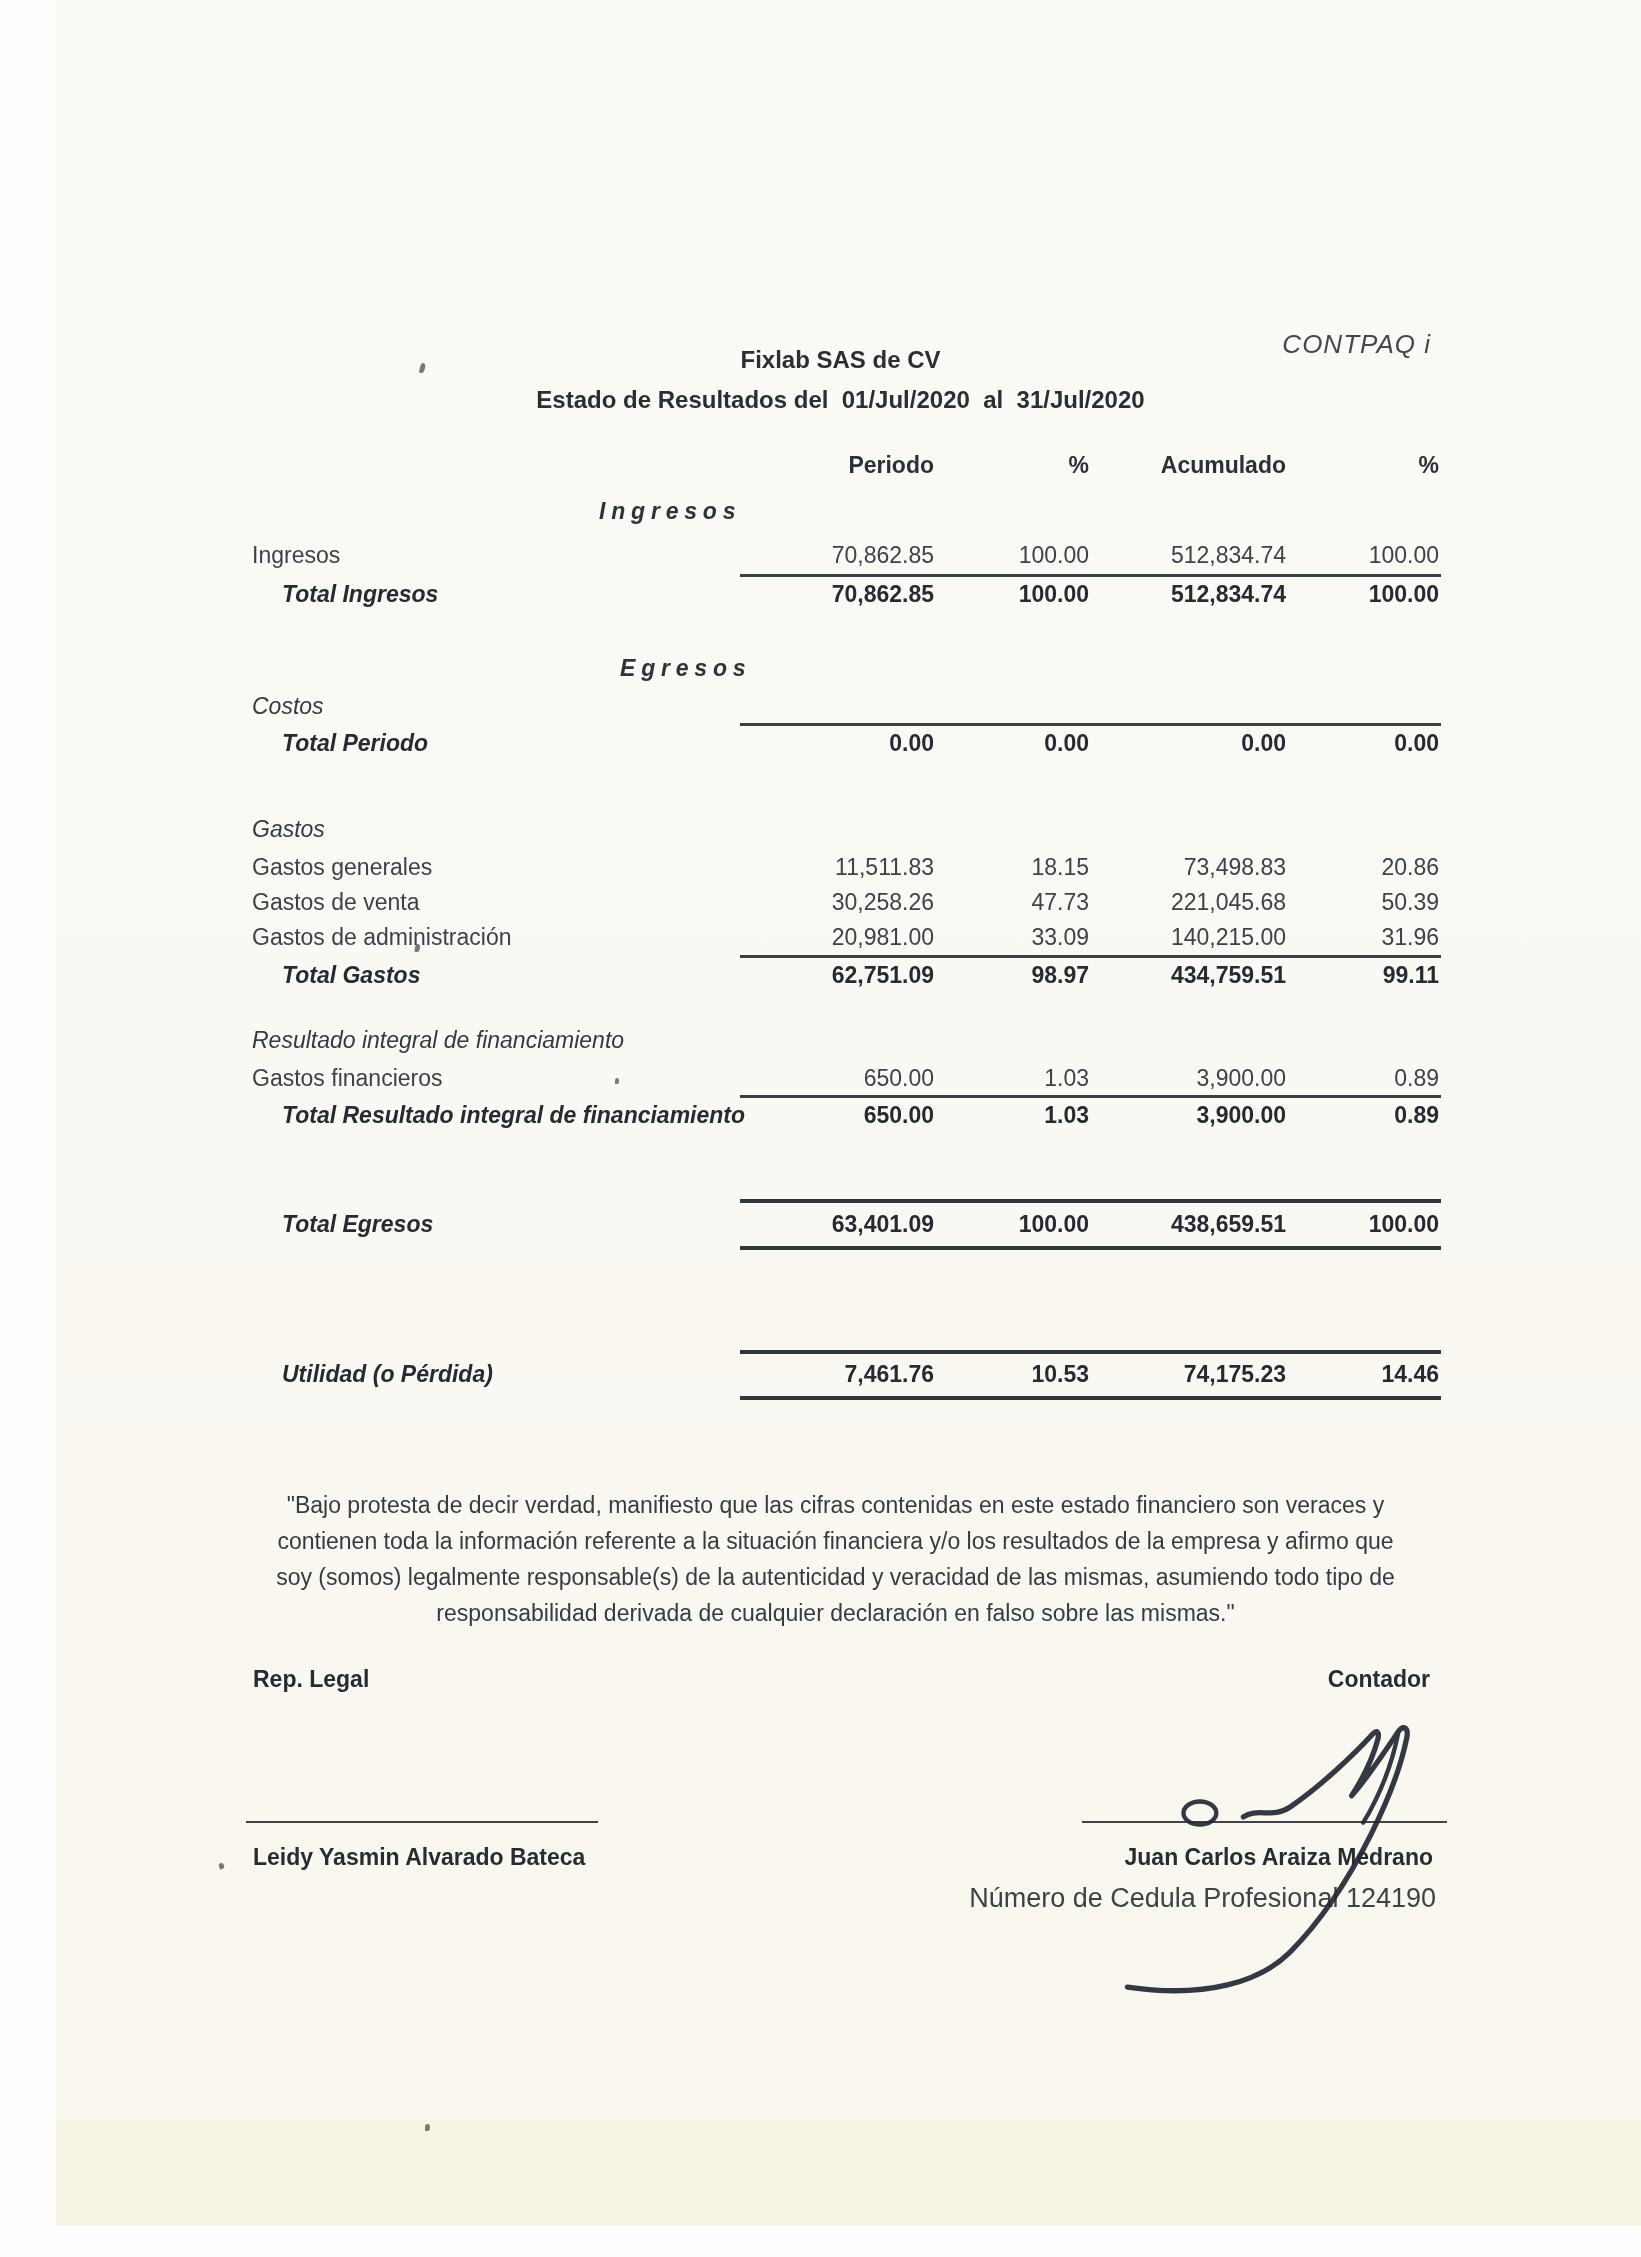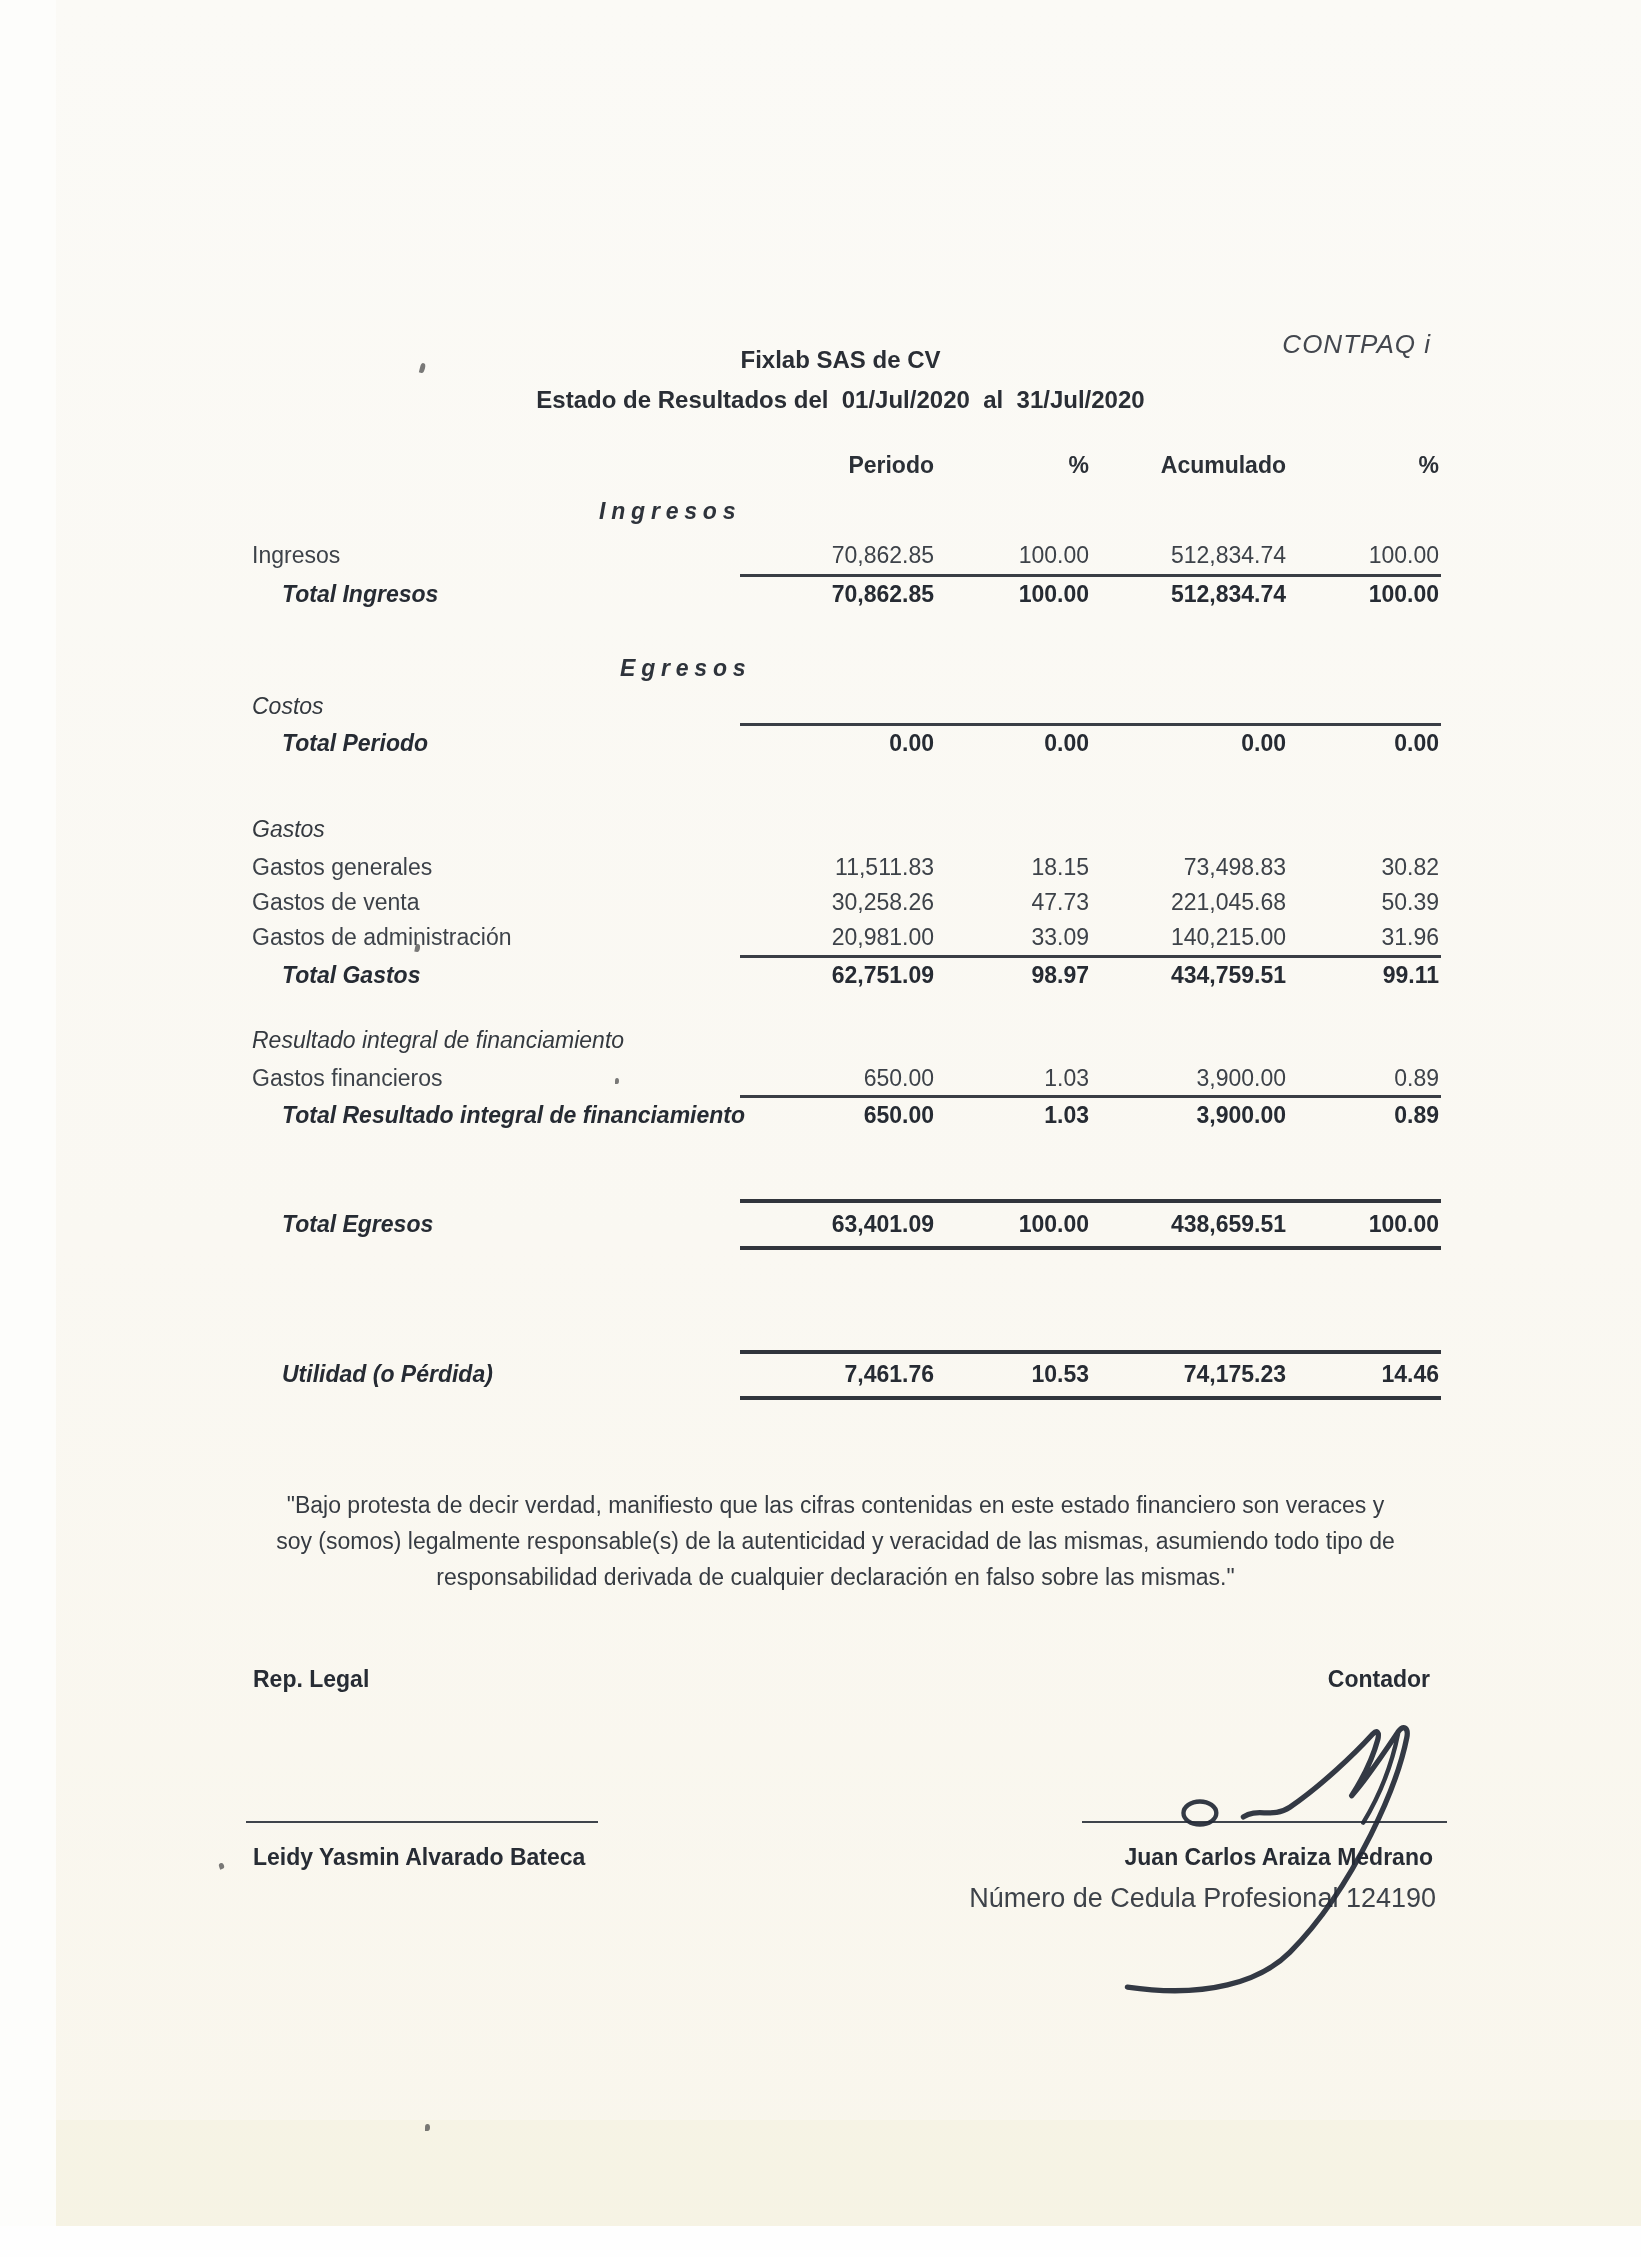"30.82" span.v { text: 30.82 -> 20.86 }
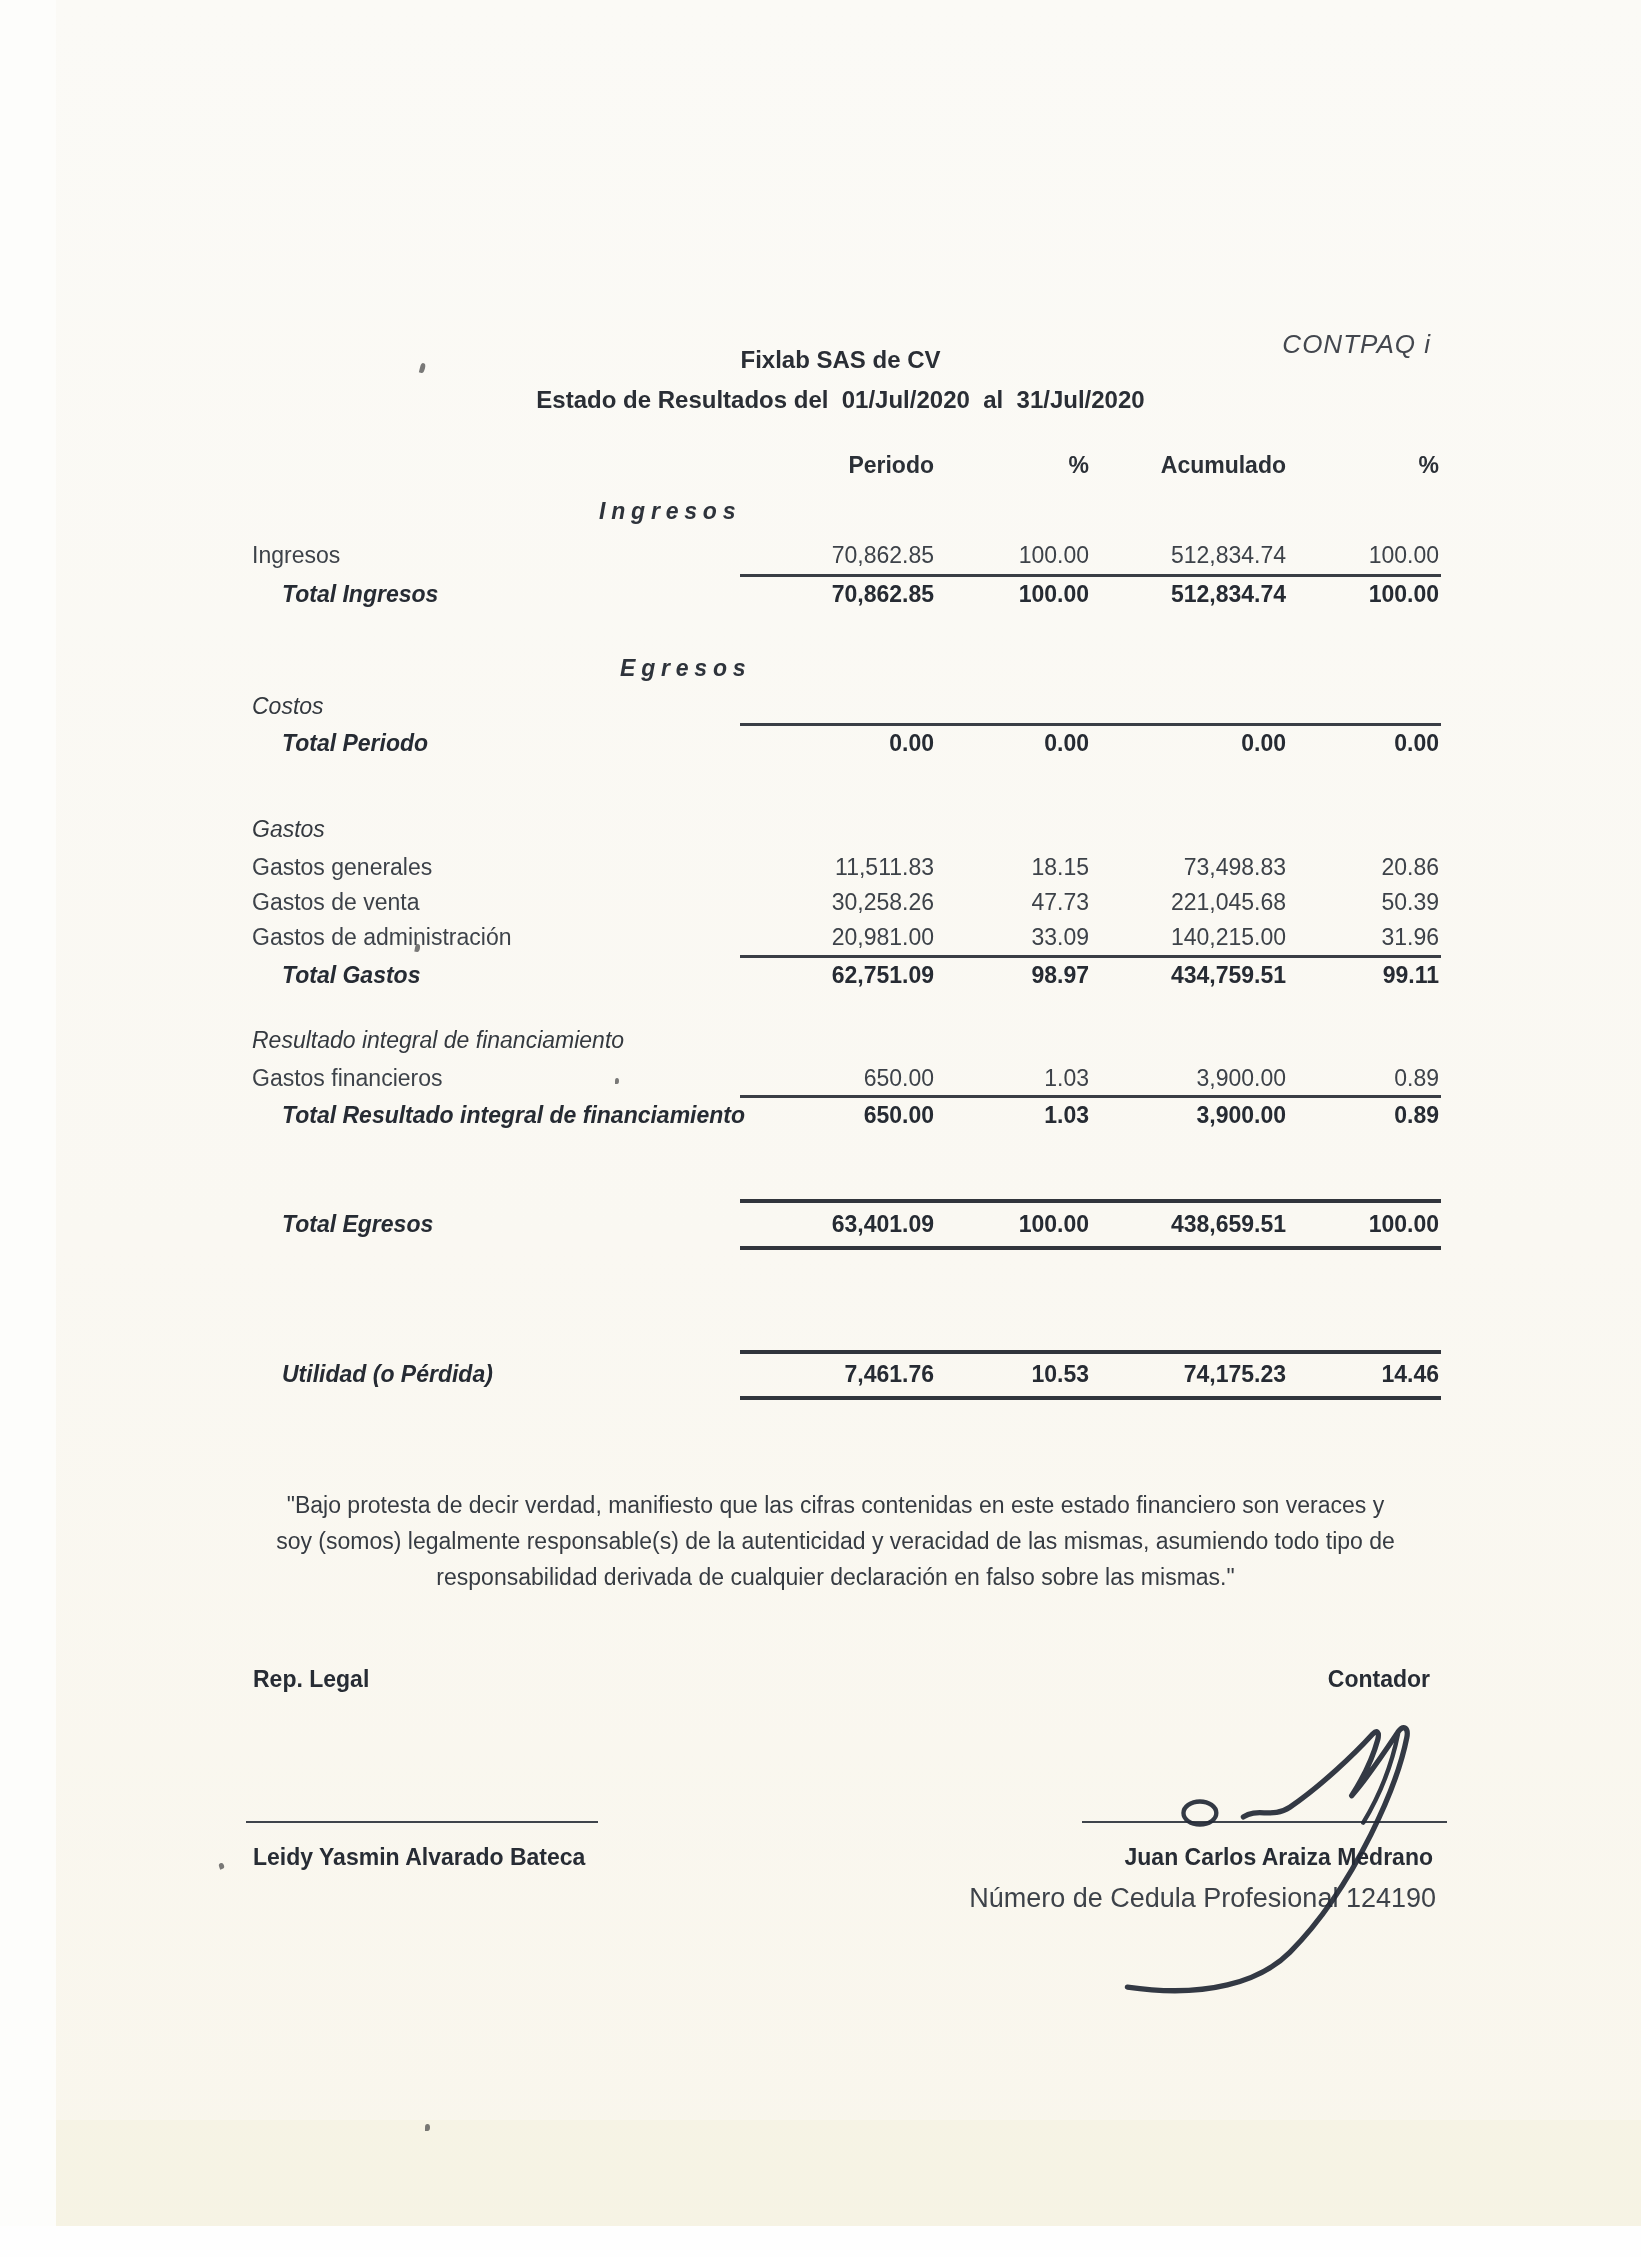"contienen toda la información referente" div { html: none -> <div>contienen toda la información referente a la situación financiera y/o los resultados de la empresa y afirmo que</div> }
